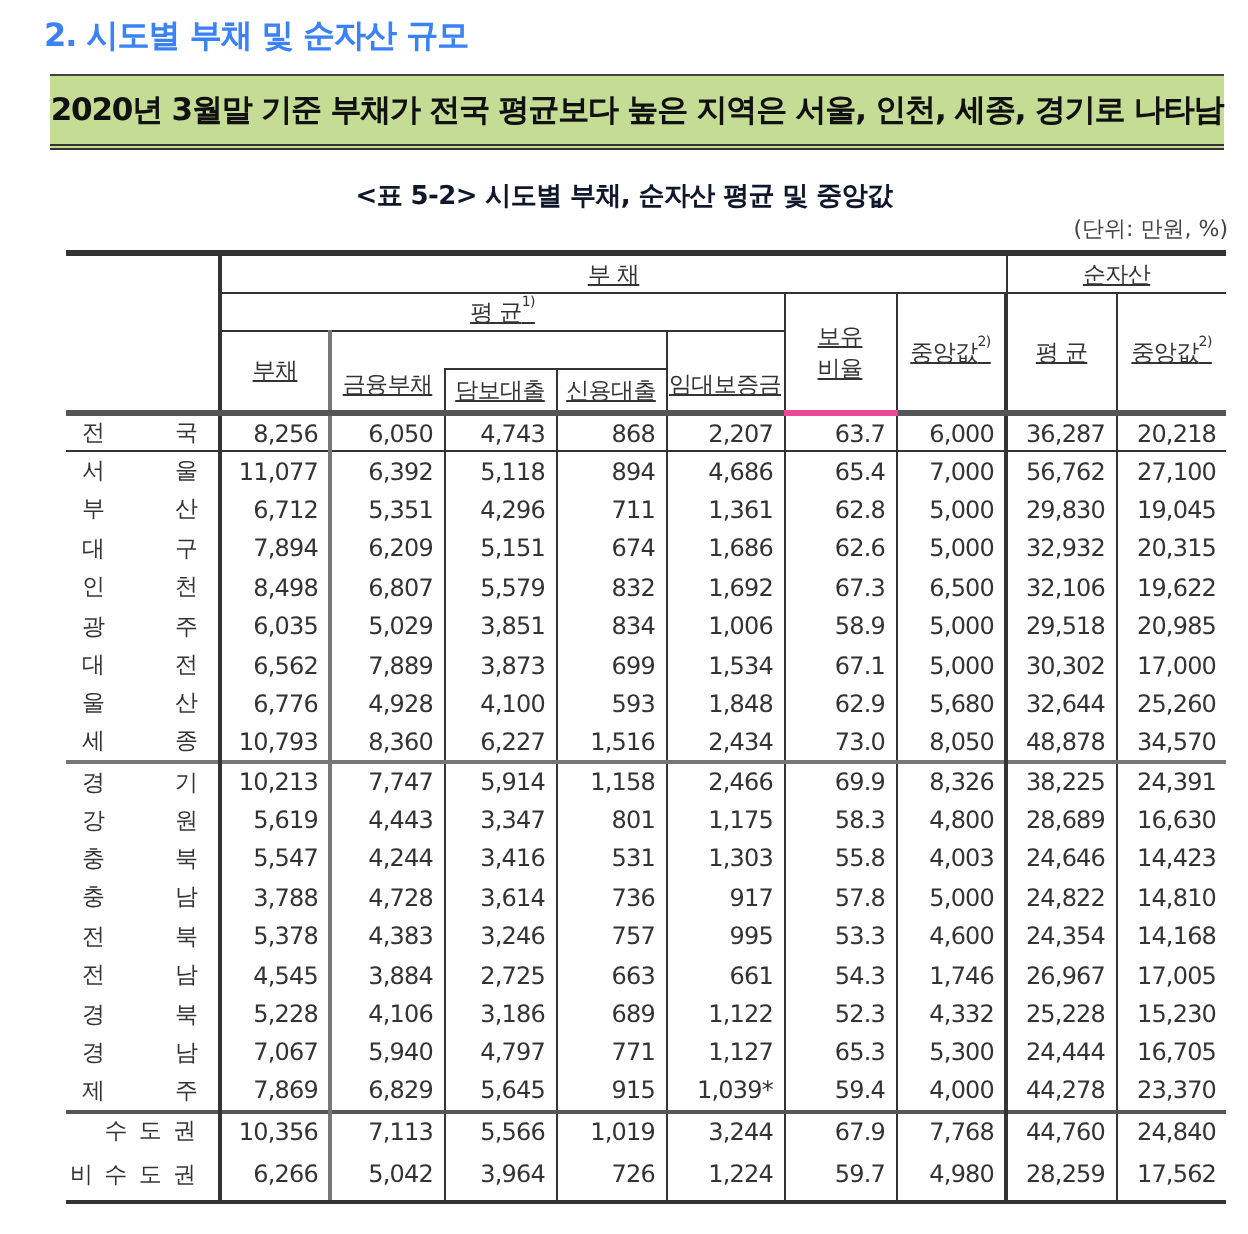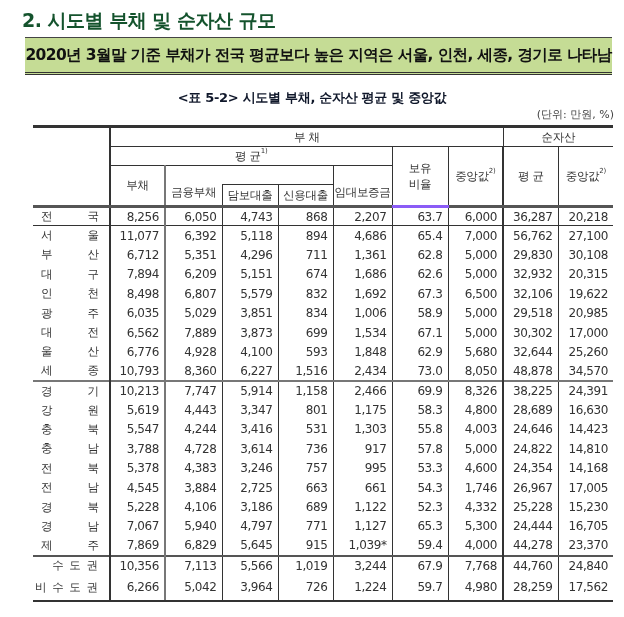"2. 시도별 부채 및 순자산" .section-title { color: #14532d -> #3b82f6; font-size: 19px -> 16px }
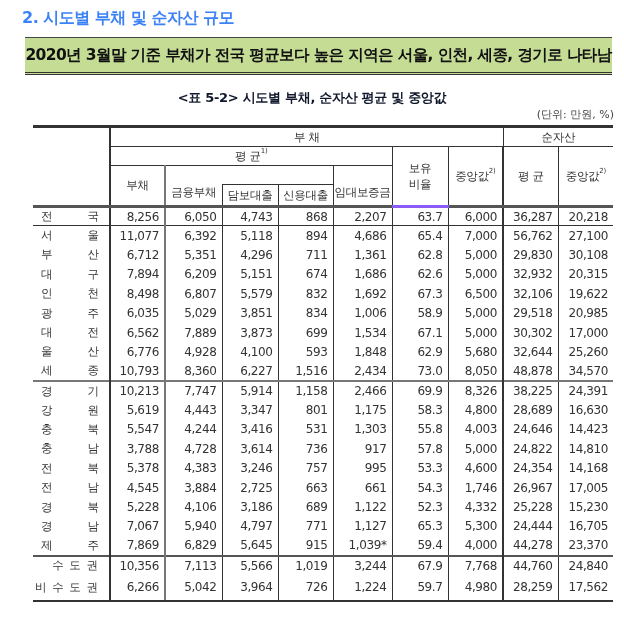"부 채" table.data th { text-decoration: none -> underline }
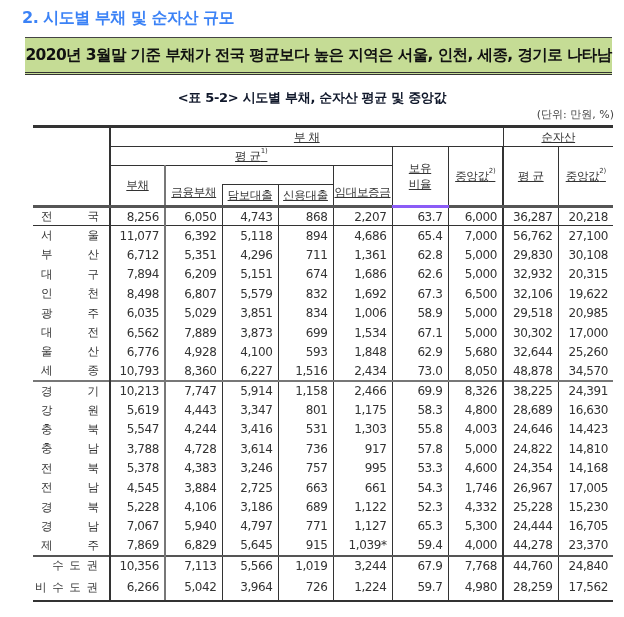"보유" th.bl { border-bottom: 3px solid #8b5cf6 -> 3px solid #ec4899 }
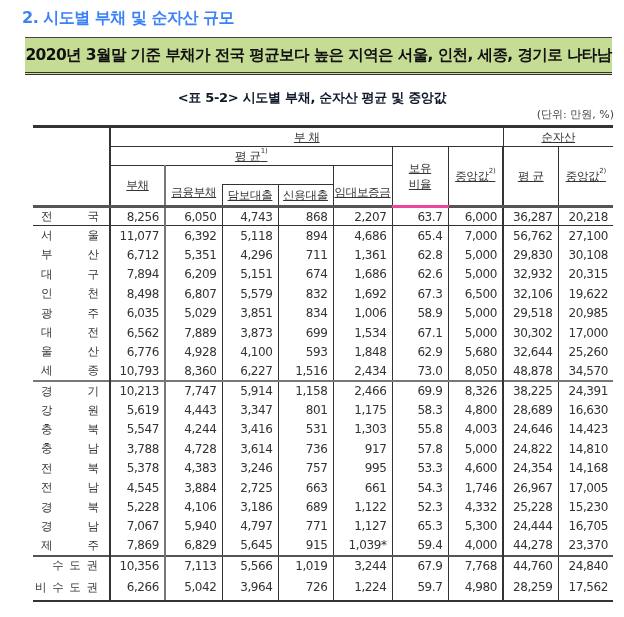"30,108" td.num { text: 30,108 -> 19,045 }
